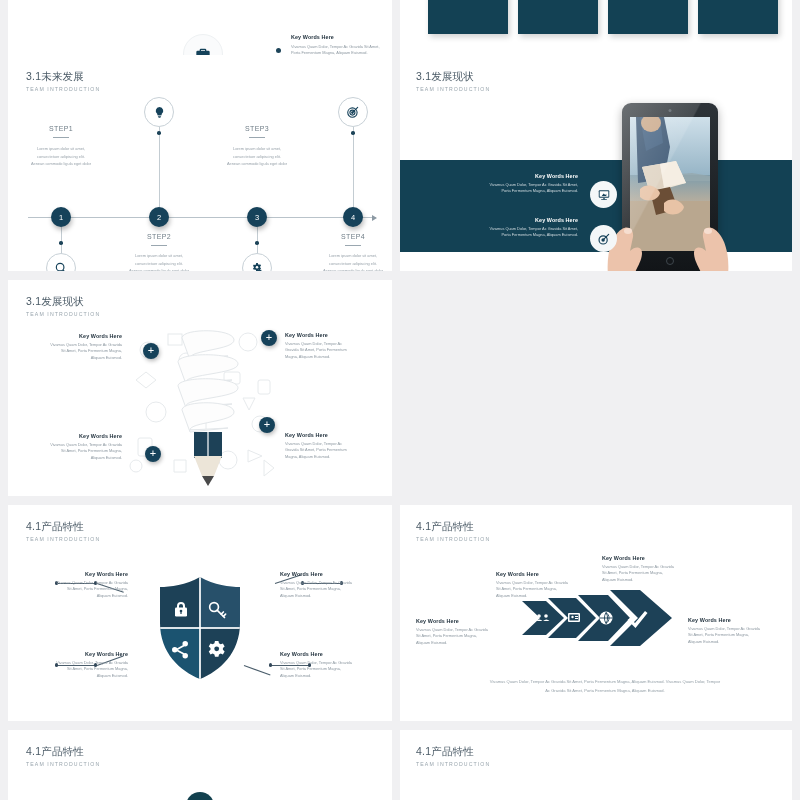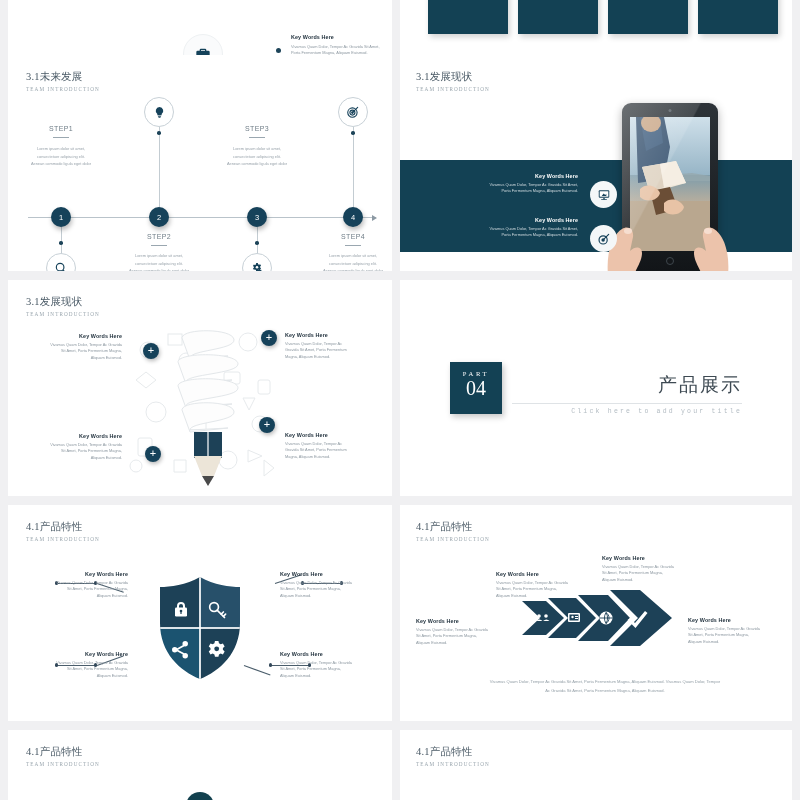"3.1未来发展" .hdr { font-family: Liberation Serif, serif -> none }
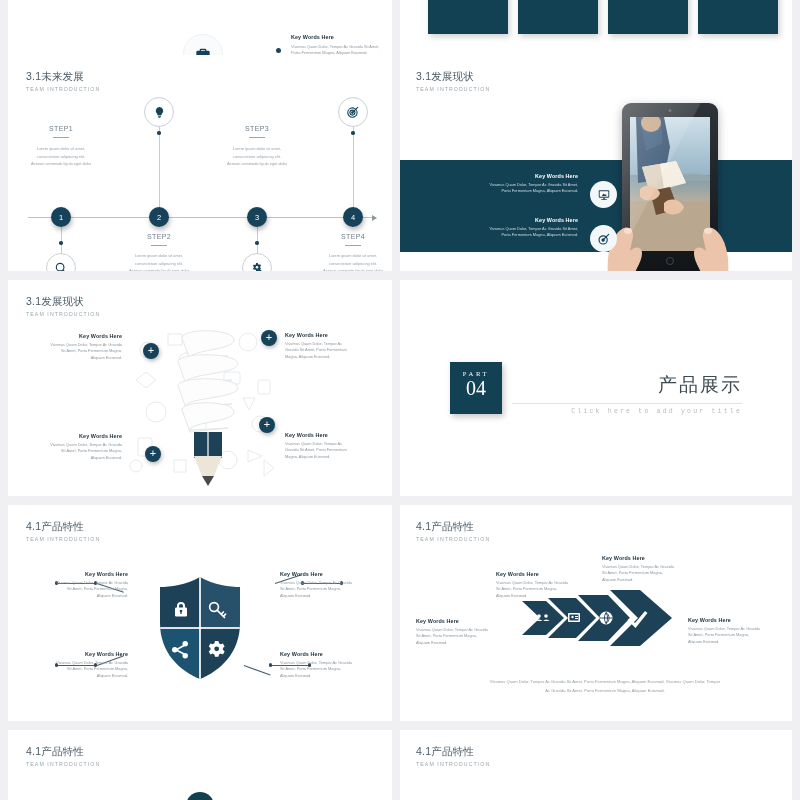"04" div.slide { html: <div> <div> <div>PART</div> <div>04</div> </div> <div></div> <div>产品展示</div> <div>Click here to add your title</div> </div> -> none }
